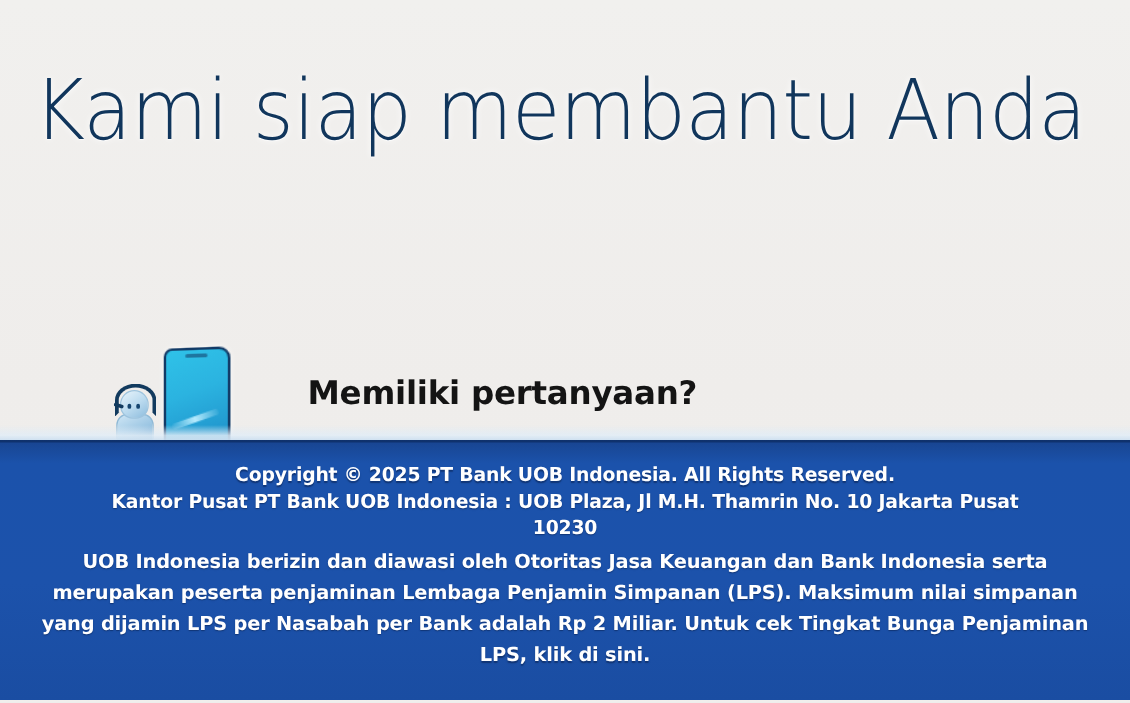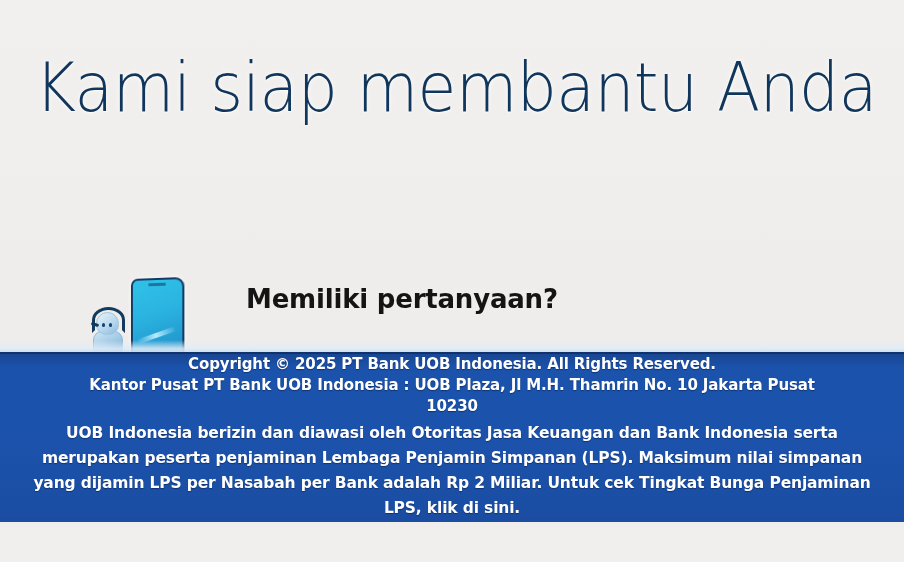"Kami siap membantu Anda" .hero { text-align: right -> left }
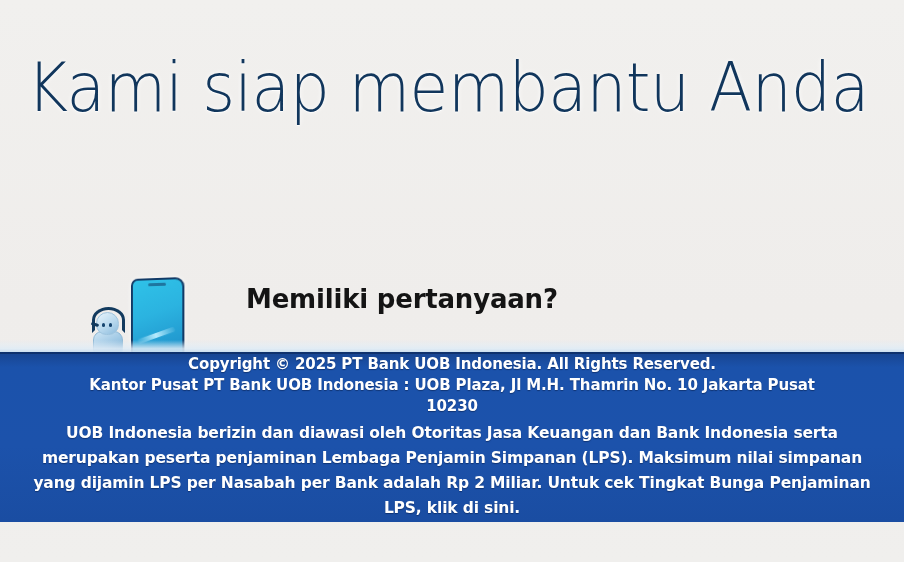"Memiliki pertanyaan?" .question-block { top: 256px -> 272px }
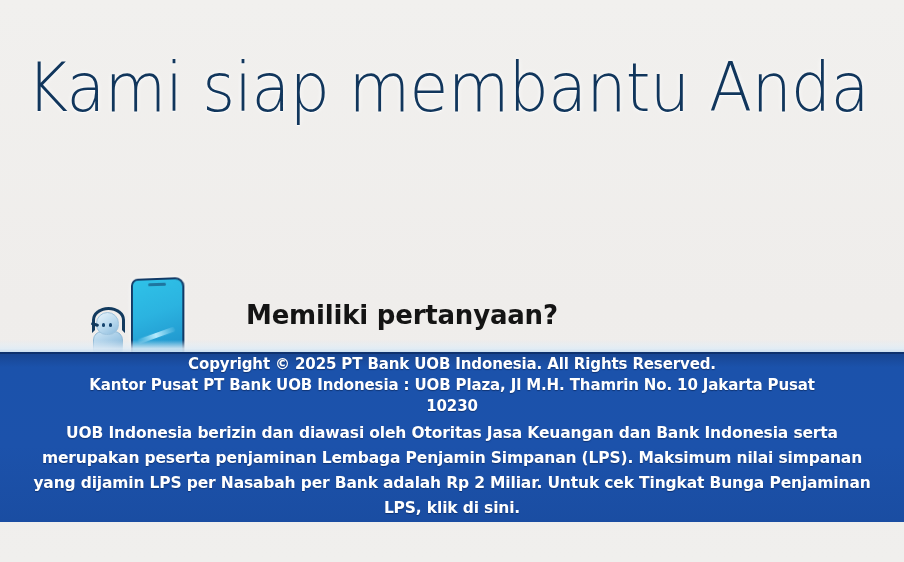"Copyright © 2025 PT Bank" .footer { height: 170px -> 208px; padding-top: 2px -> 18px }
